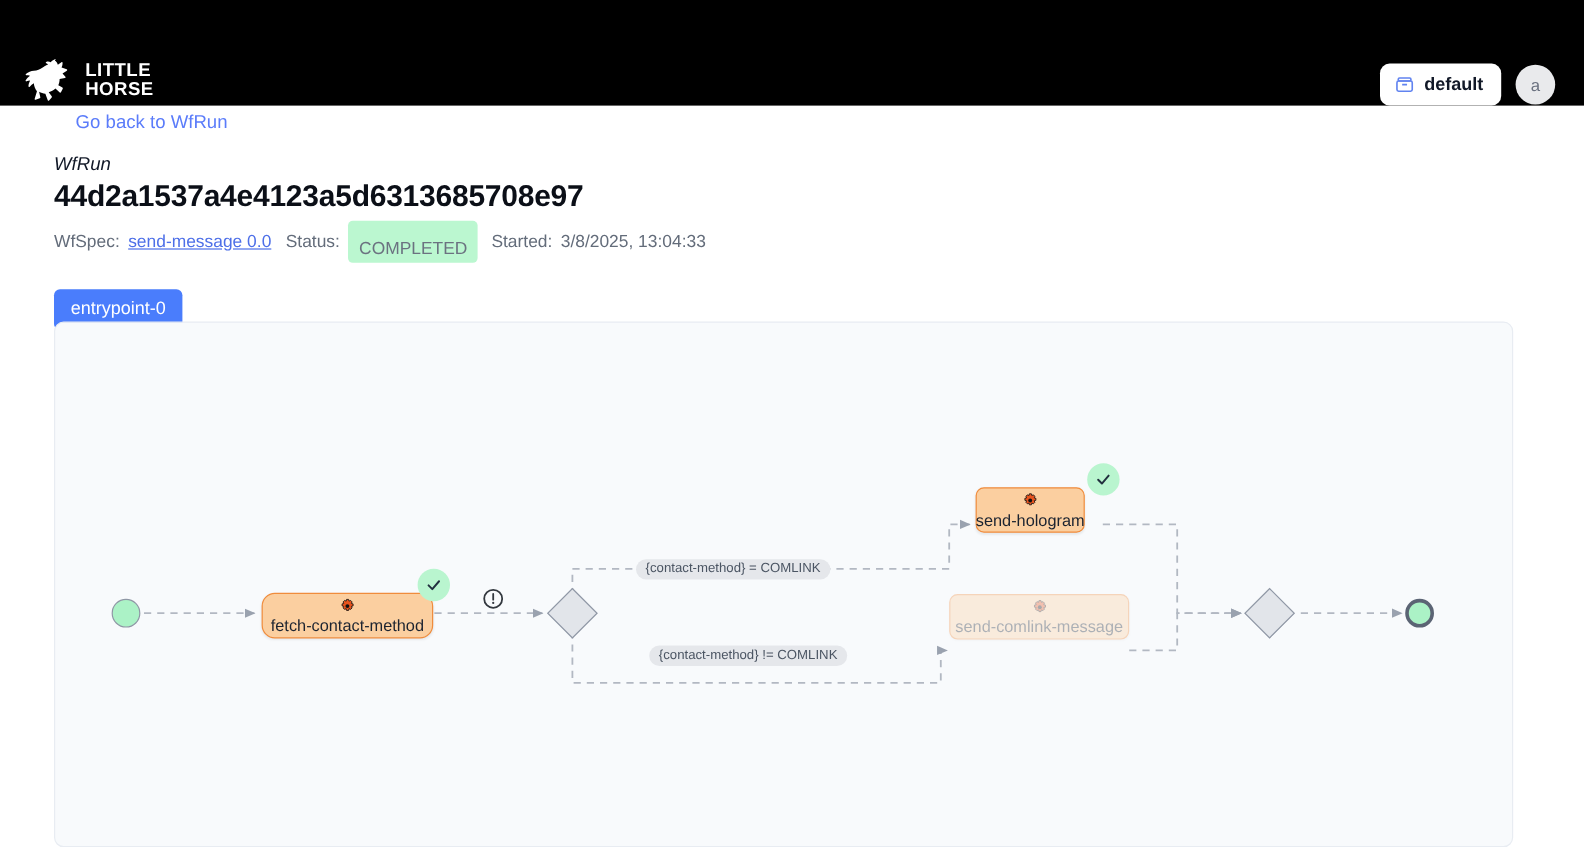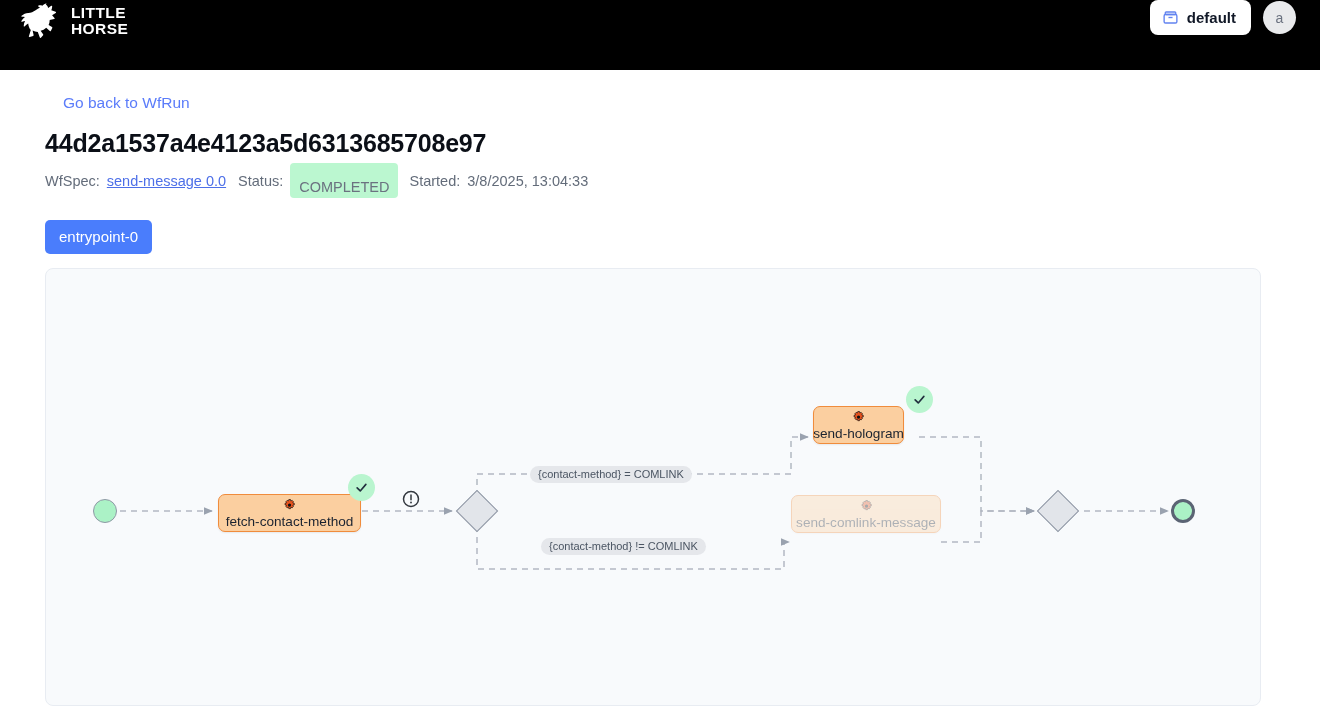"LITTLE" .topbar { align-items: flex-start -> flex-end; height: 70px -> 88px }
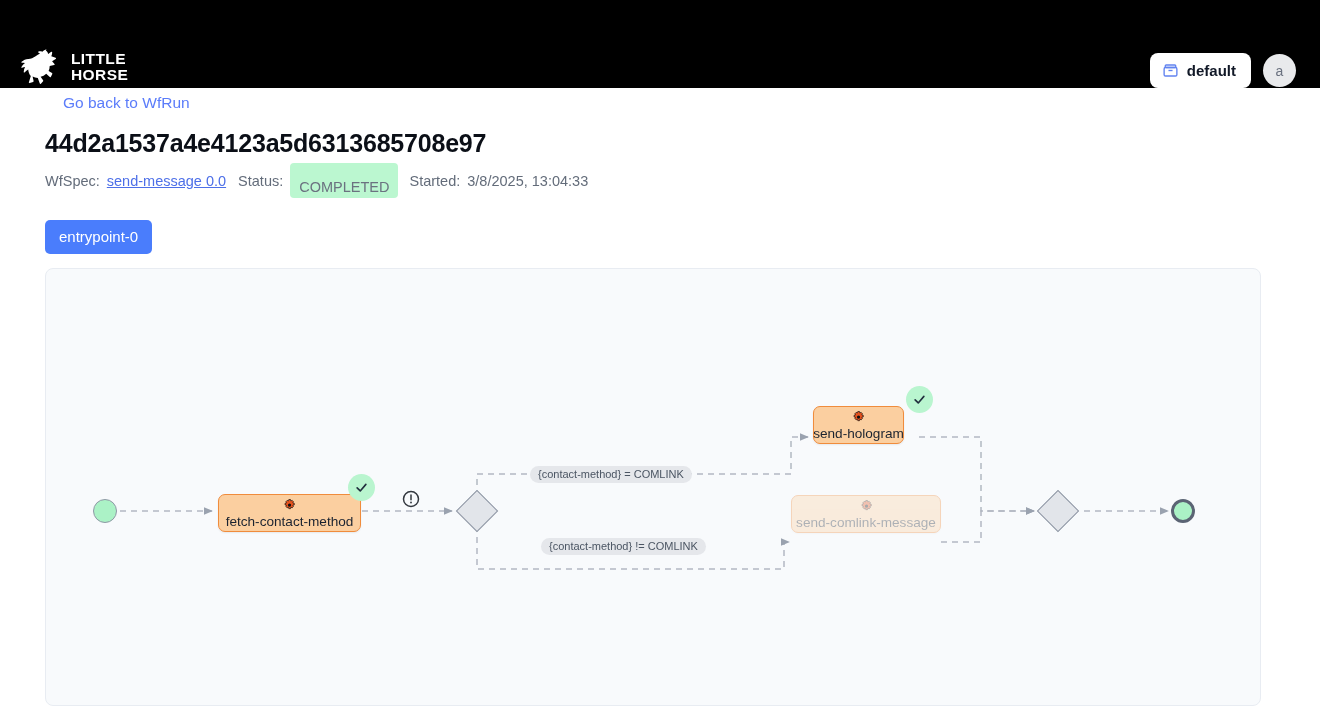"WfRun" div.wfrun-label { html: none -> <div>WfRun</div> }
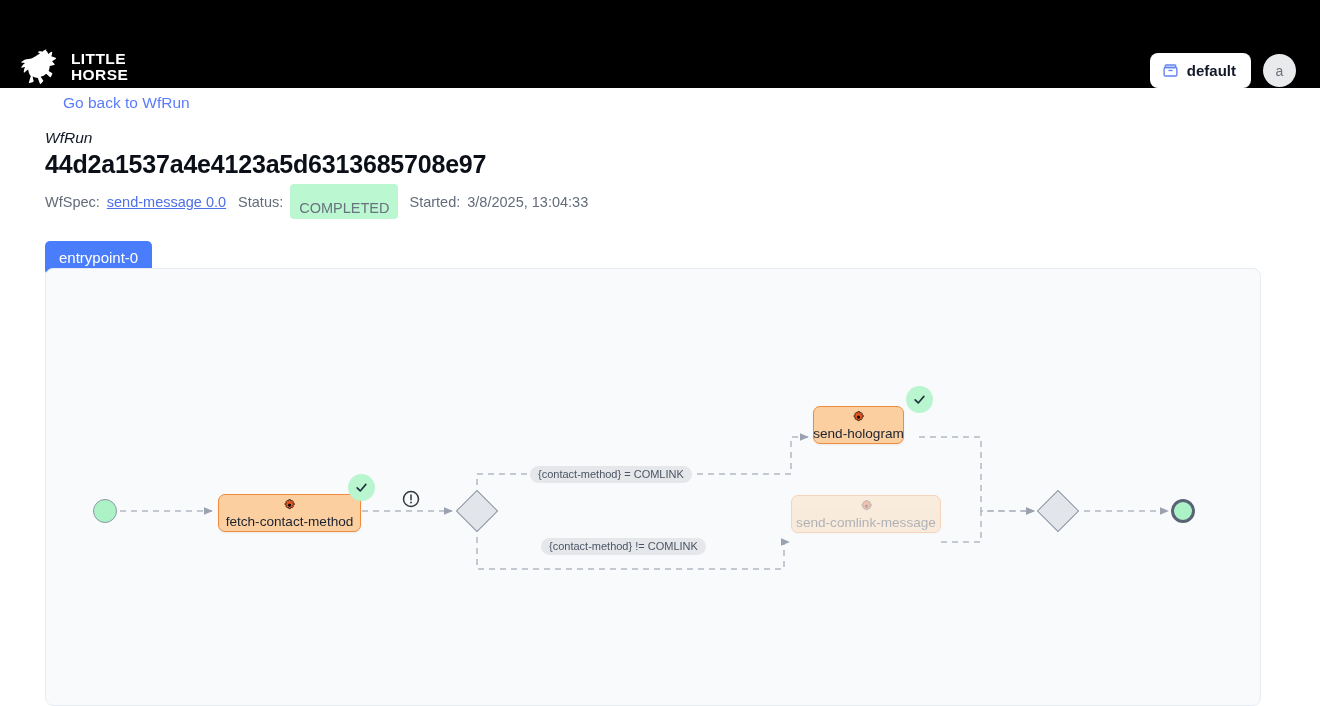"fetch-contact-method" div.node { border-radius: none -> 11px }
